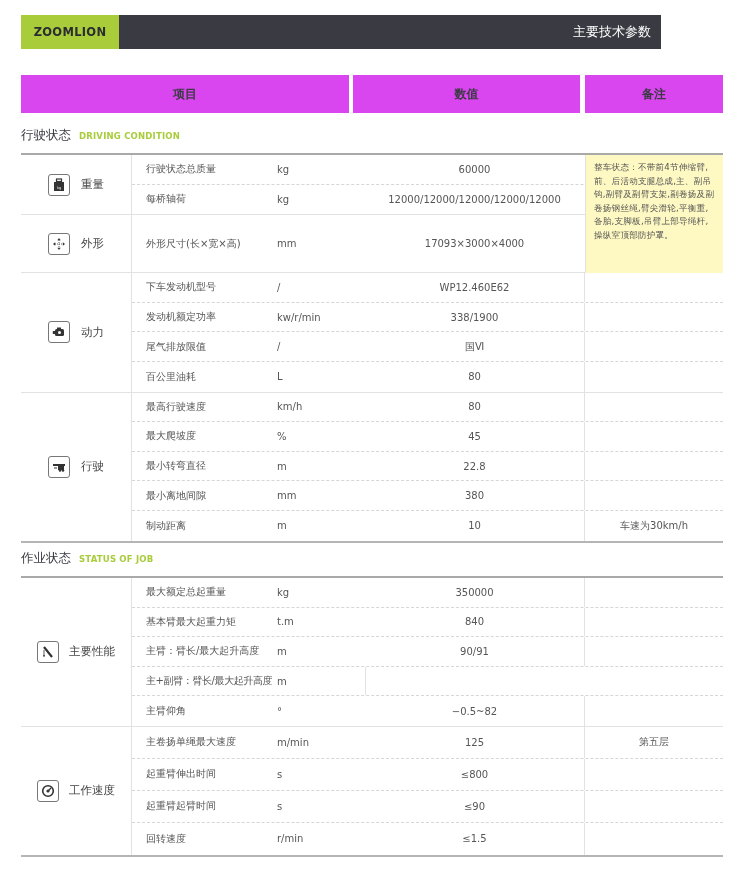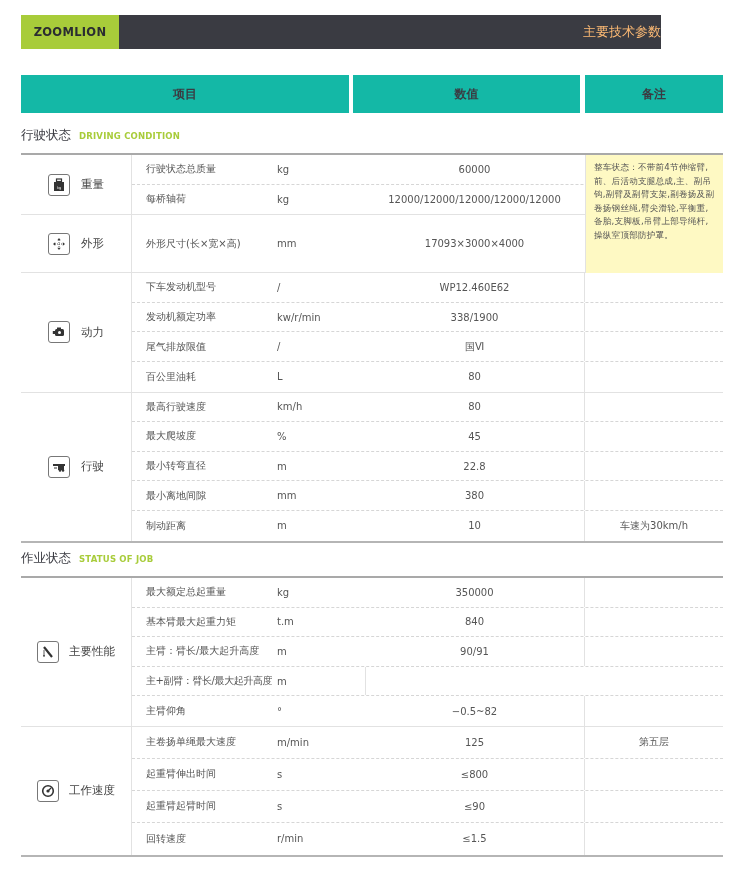"主要技术参数" .topbar .title { color: #fdba74 -> #ffffff; margin-right: none -> 10px }
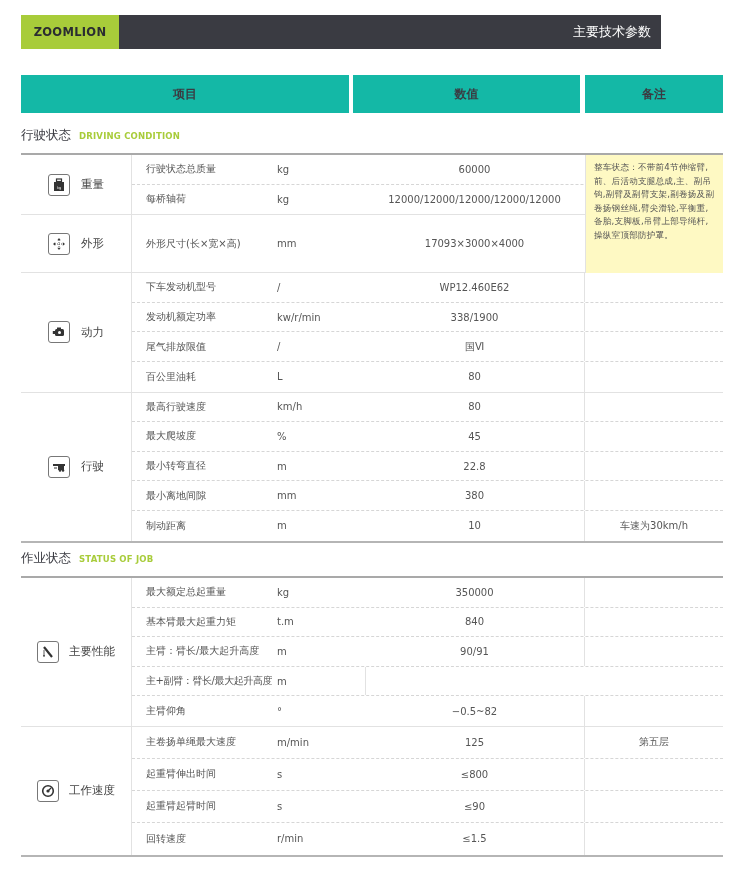"项目" .colhead { background: #14b8a6 -> #d946ef }
